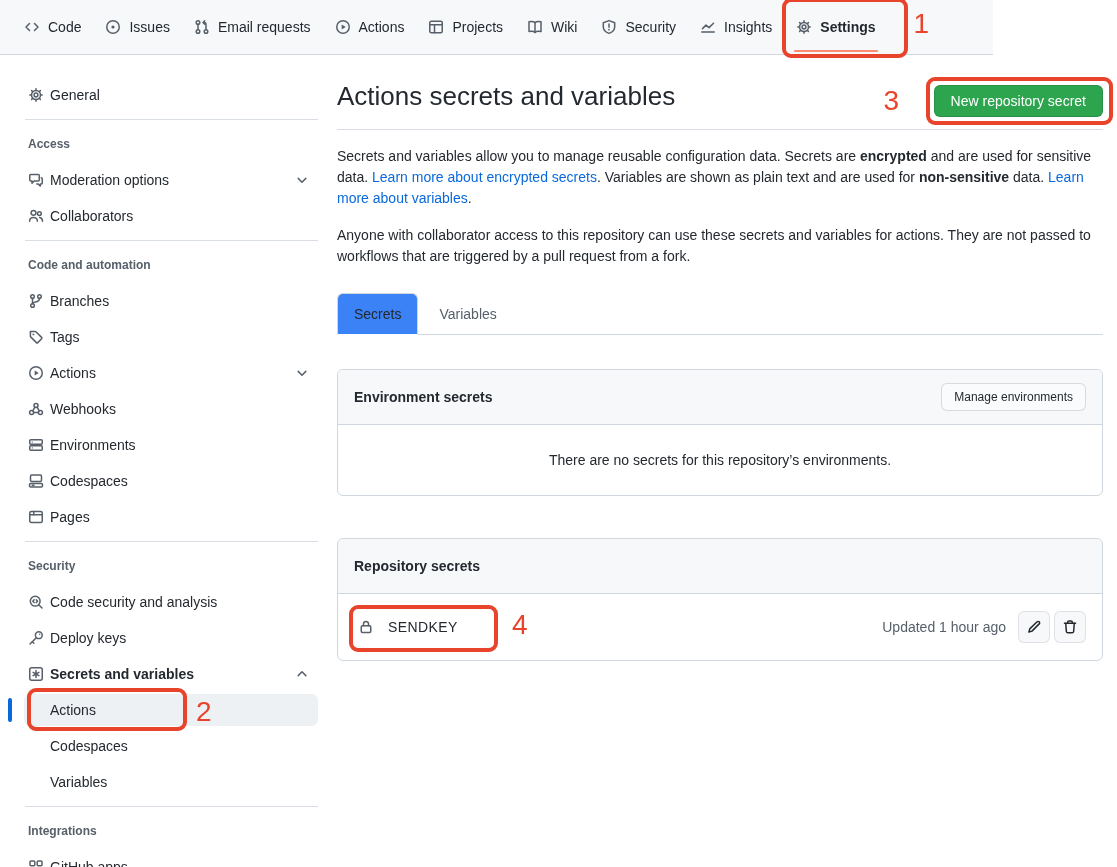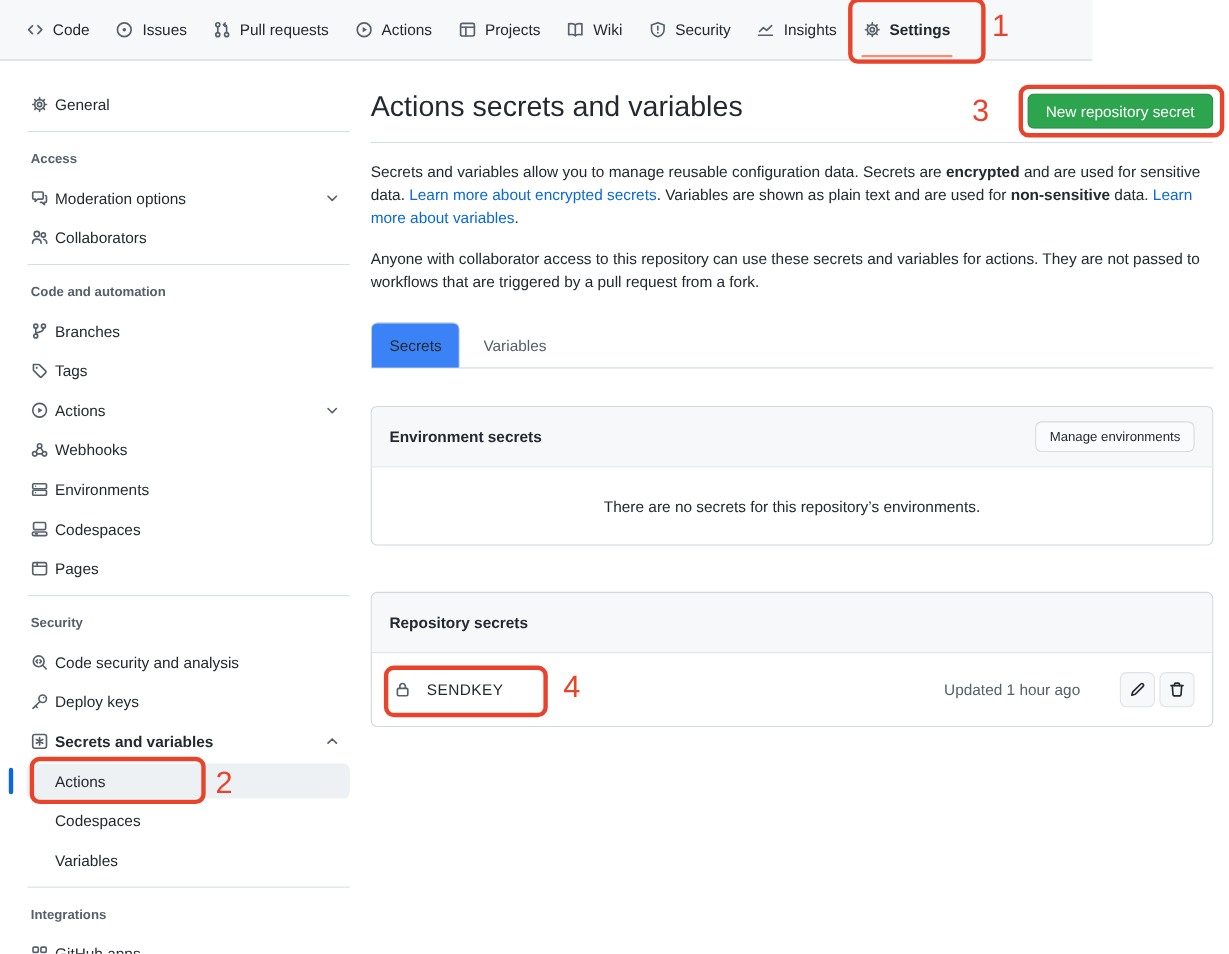"Pull requests" span.nav-label { text: Pull -> Email }
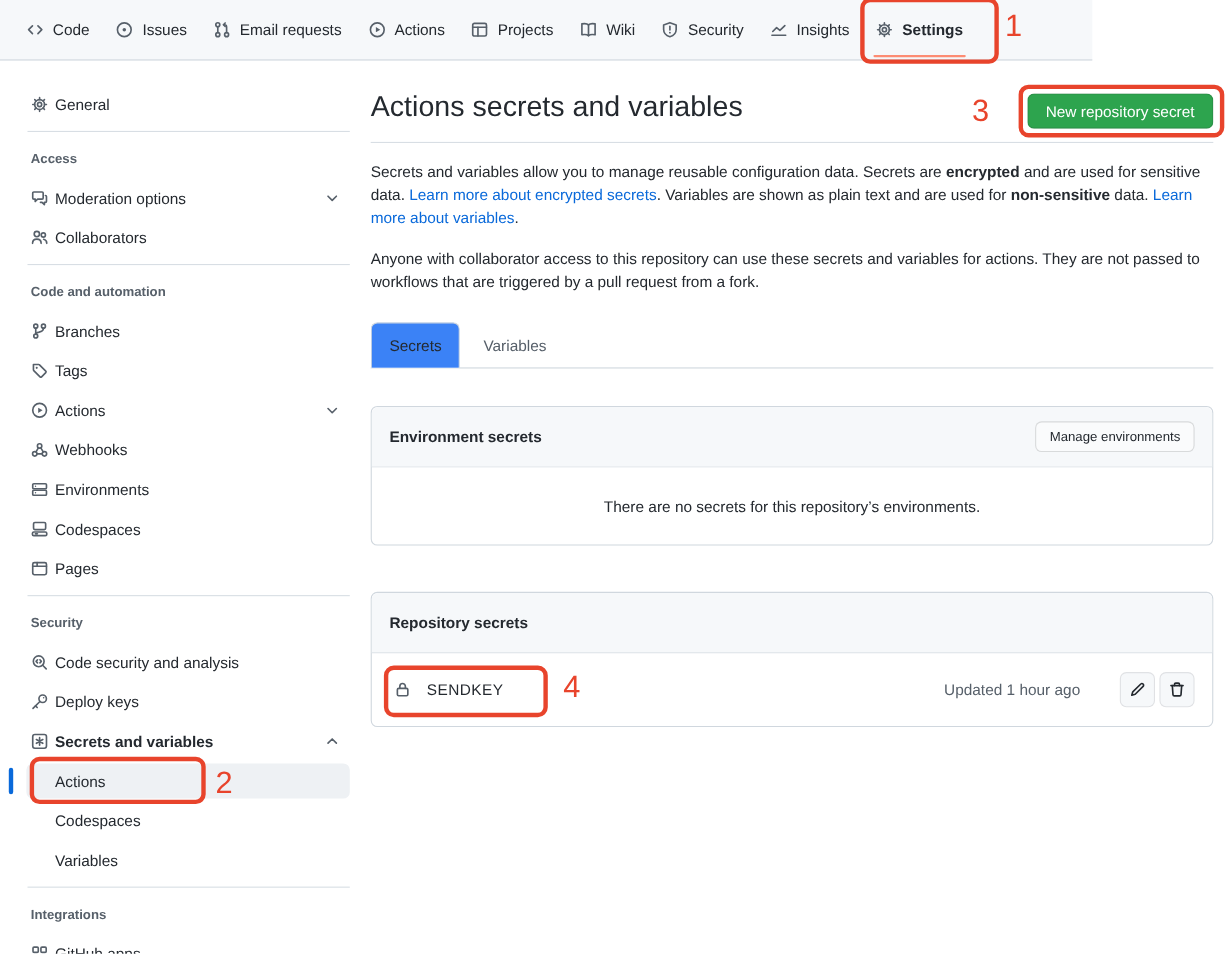"Updated 1 hour ago" .row-right { gap: 36px -> 12px }
